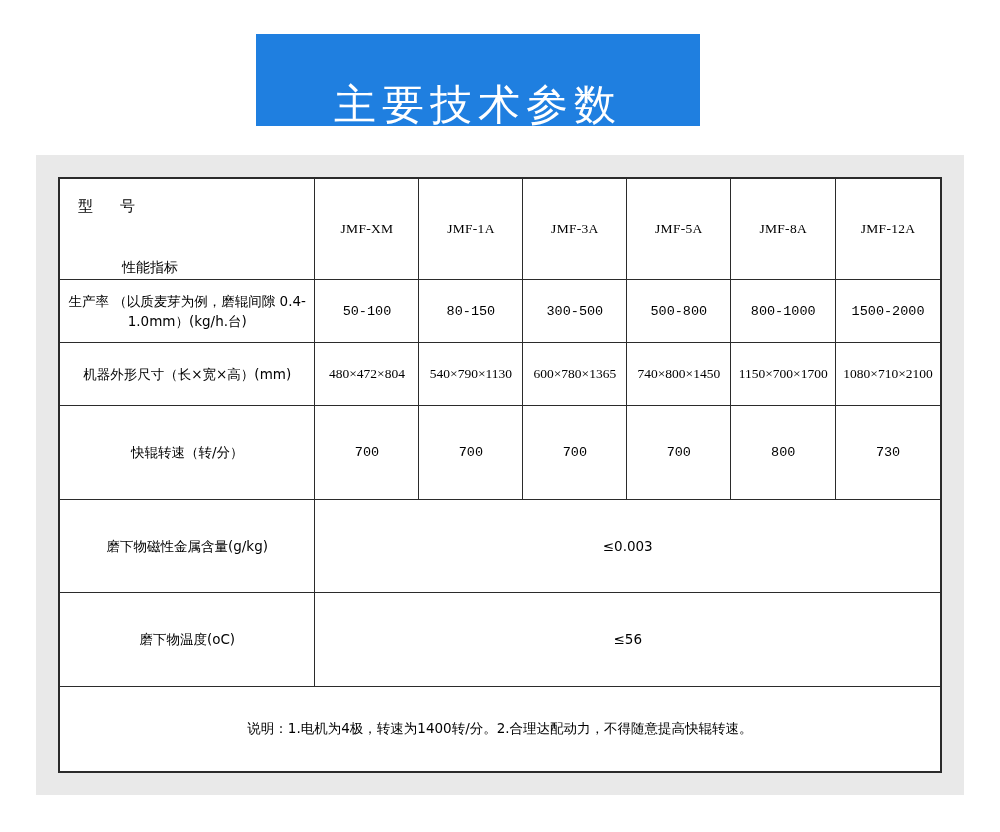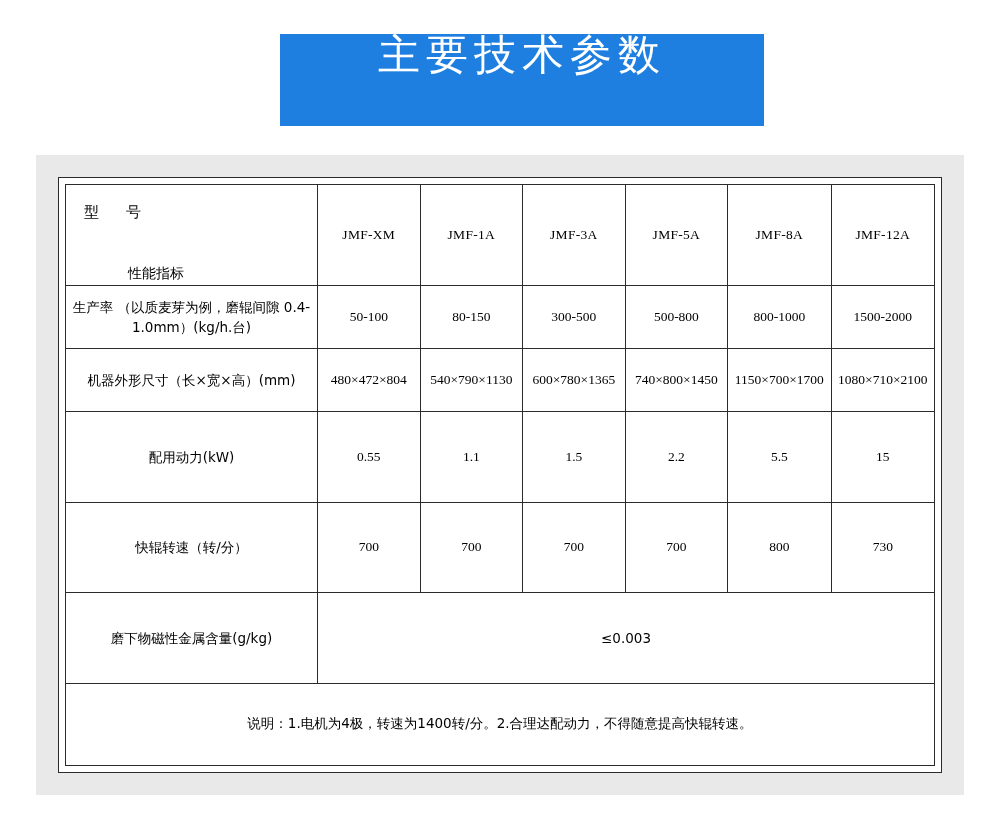"主要技术参数" .banner { align-items: flex-start -> flex-end; left: 280px -> 256px; width: 484px -> 444px }
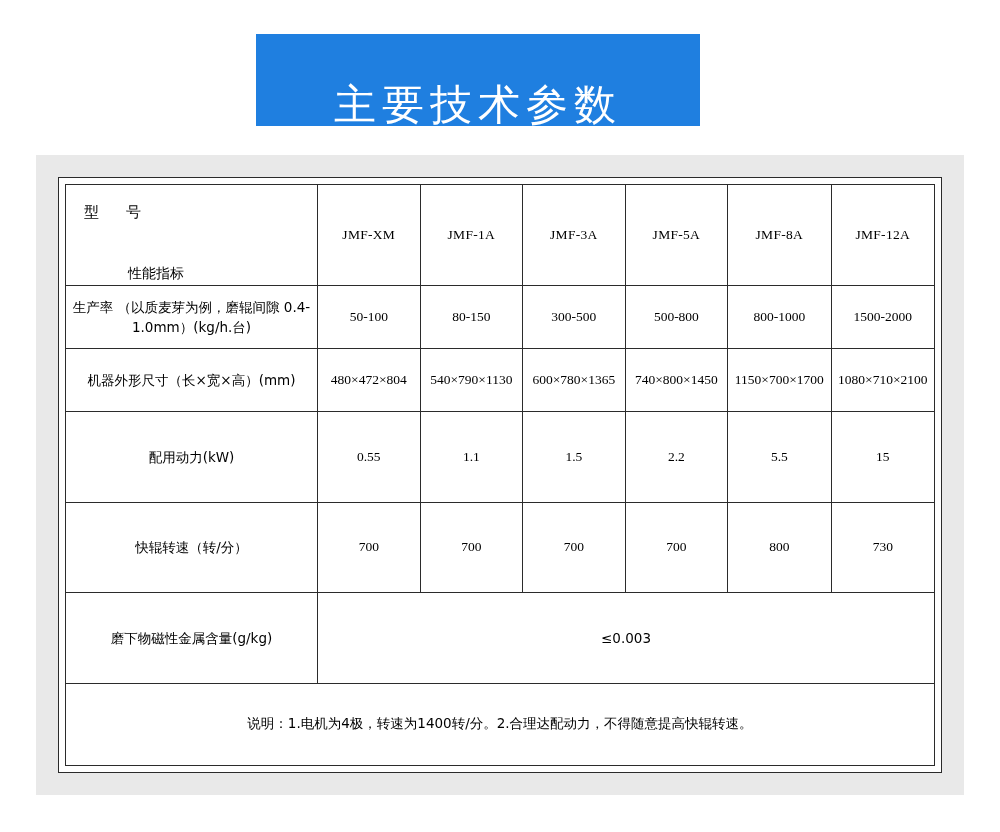"型 号" .frame-inner { padding: 6px -> 0 }
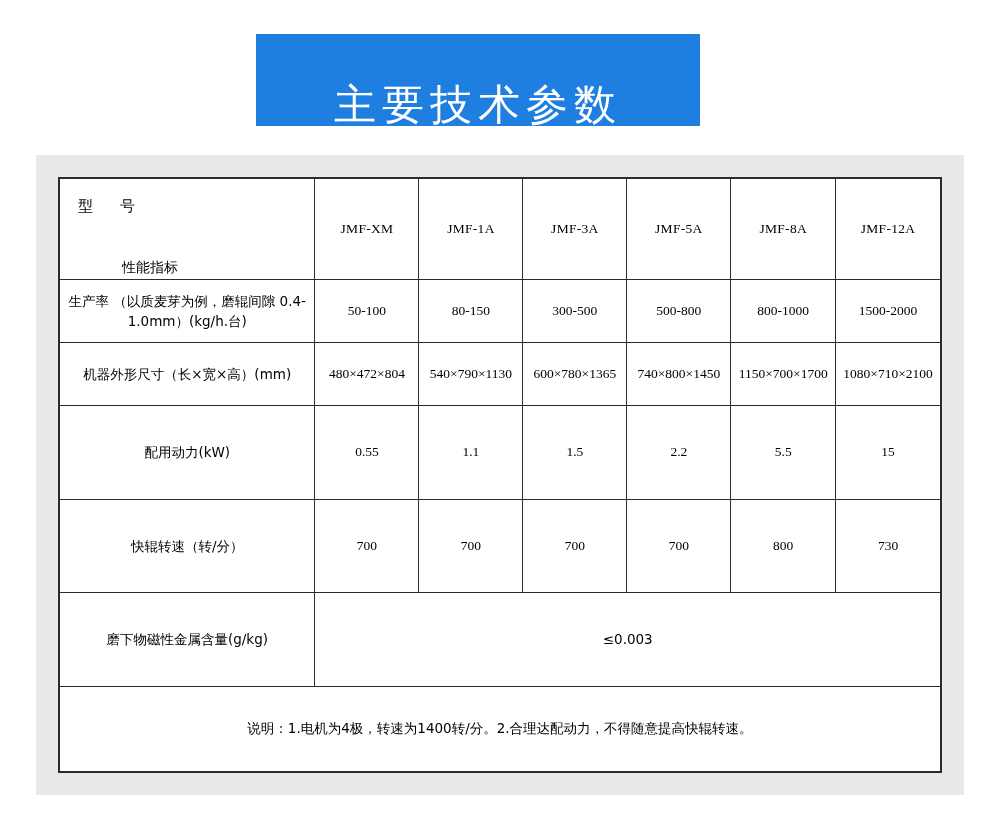"50-100" .num { font-family: Liberation Serif, serif -> Liberation Mono, monospace }
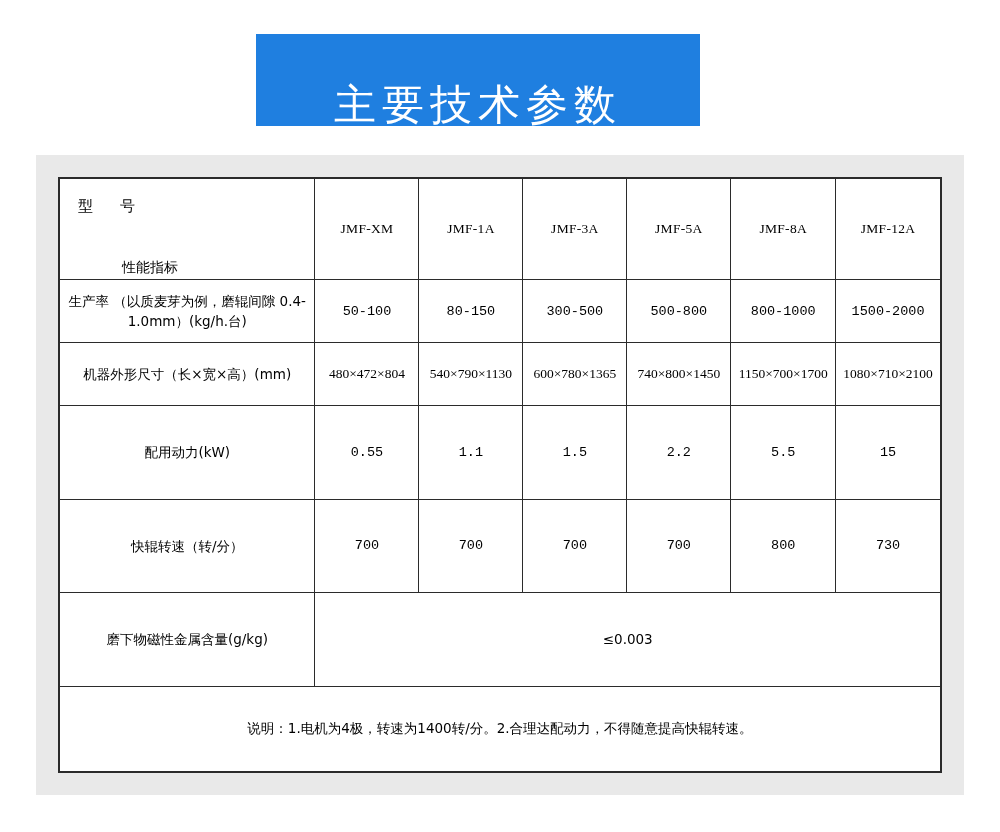"配用动力(kW)" tr { html: <tr> <td>配用动力(kW)</td> <td>0.55</td> <td>1.1</td> <td>1.5</td> <td>2.2</td> <td>5.5</td> <td>15</td> </tr> -> none }
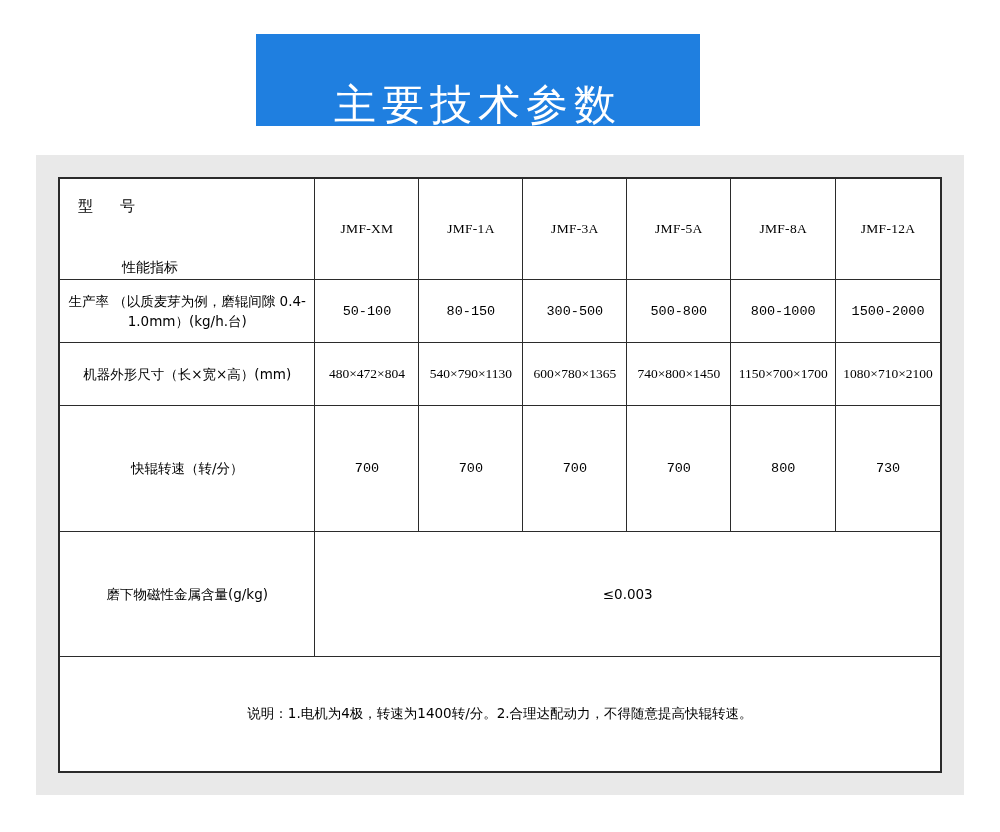"磨下物温度(oC)" tr { html: none -> <tr> <td>磨下物温度(oC)</td> <td>≤56</td> </tr> }
